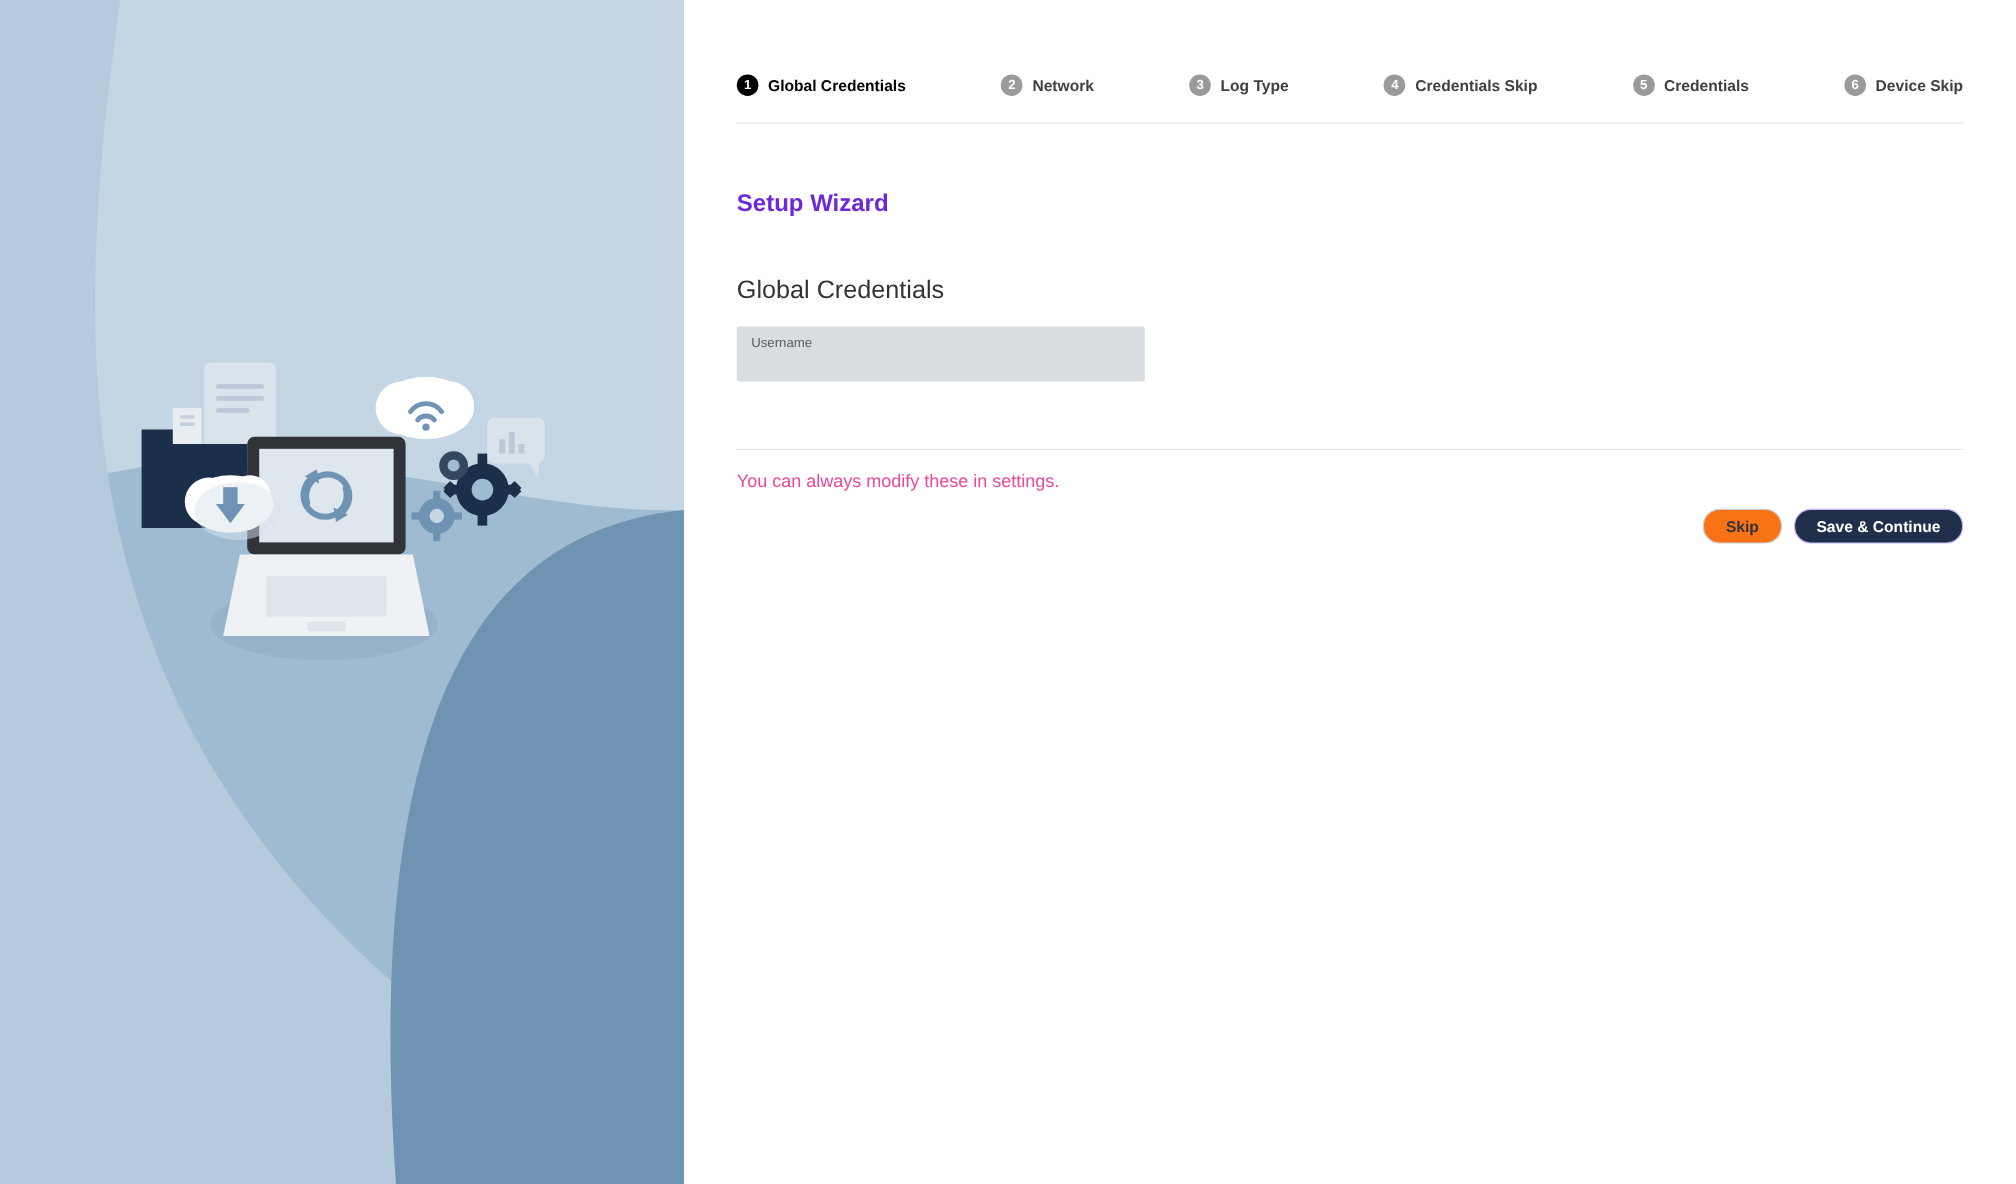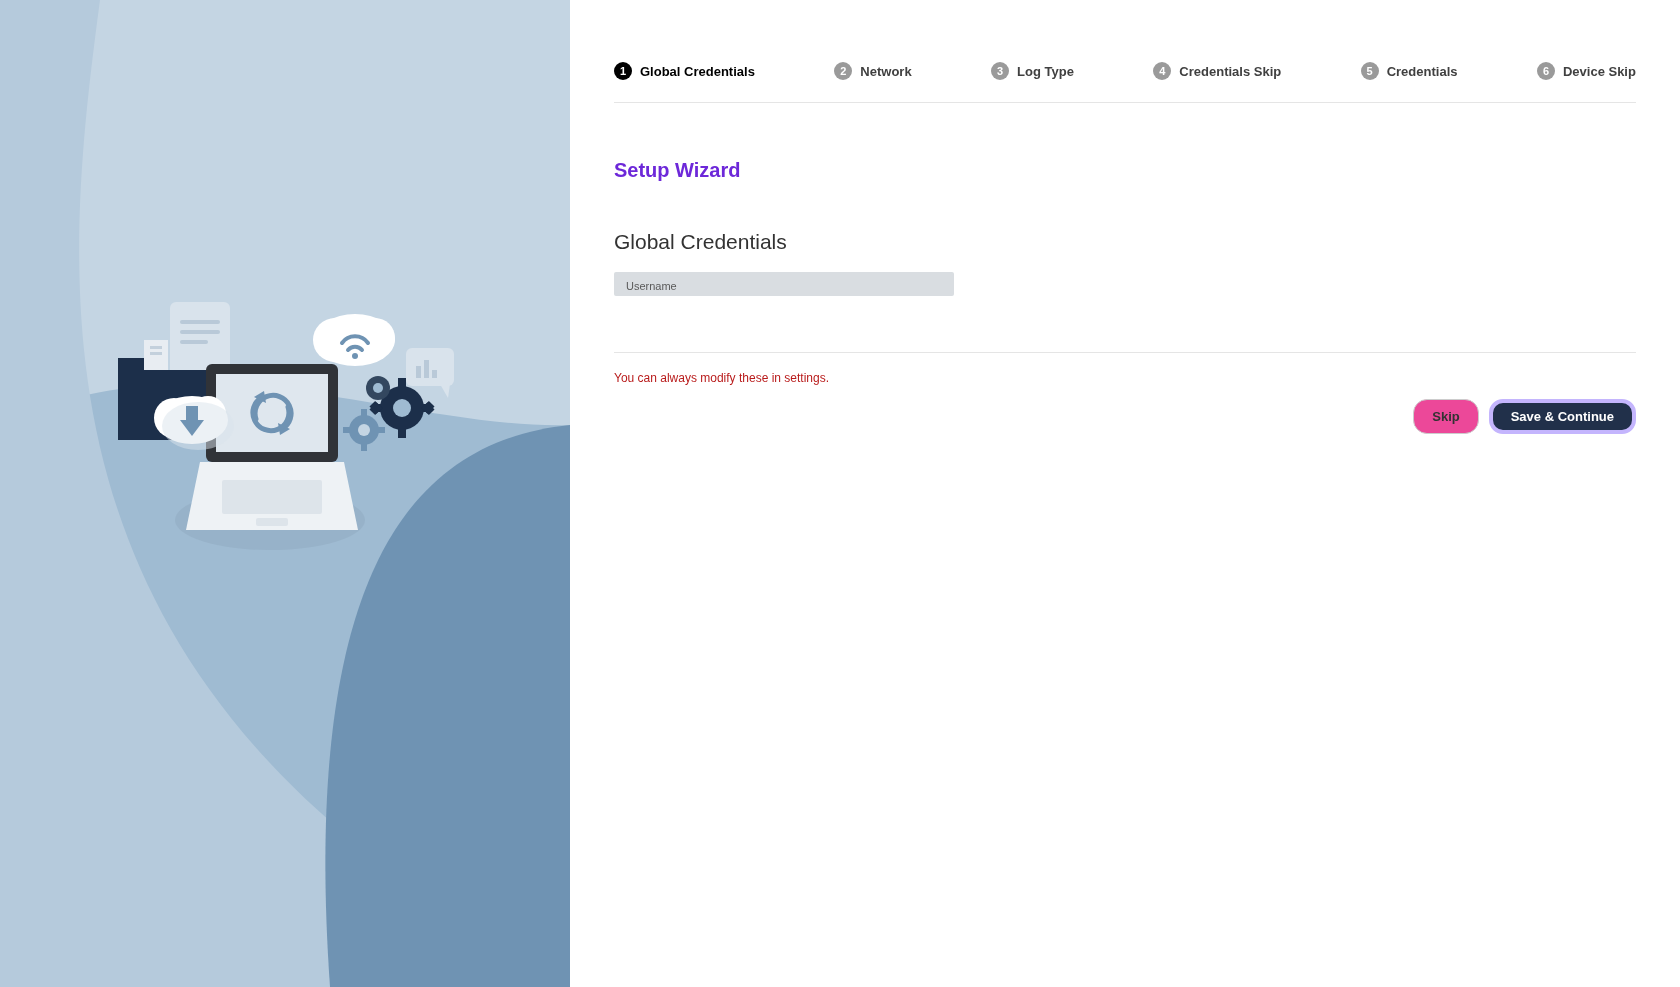"Username" .field { height: 24px -> 46px }
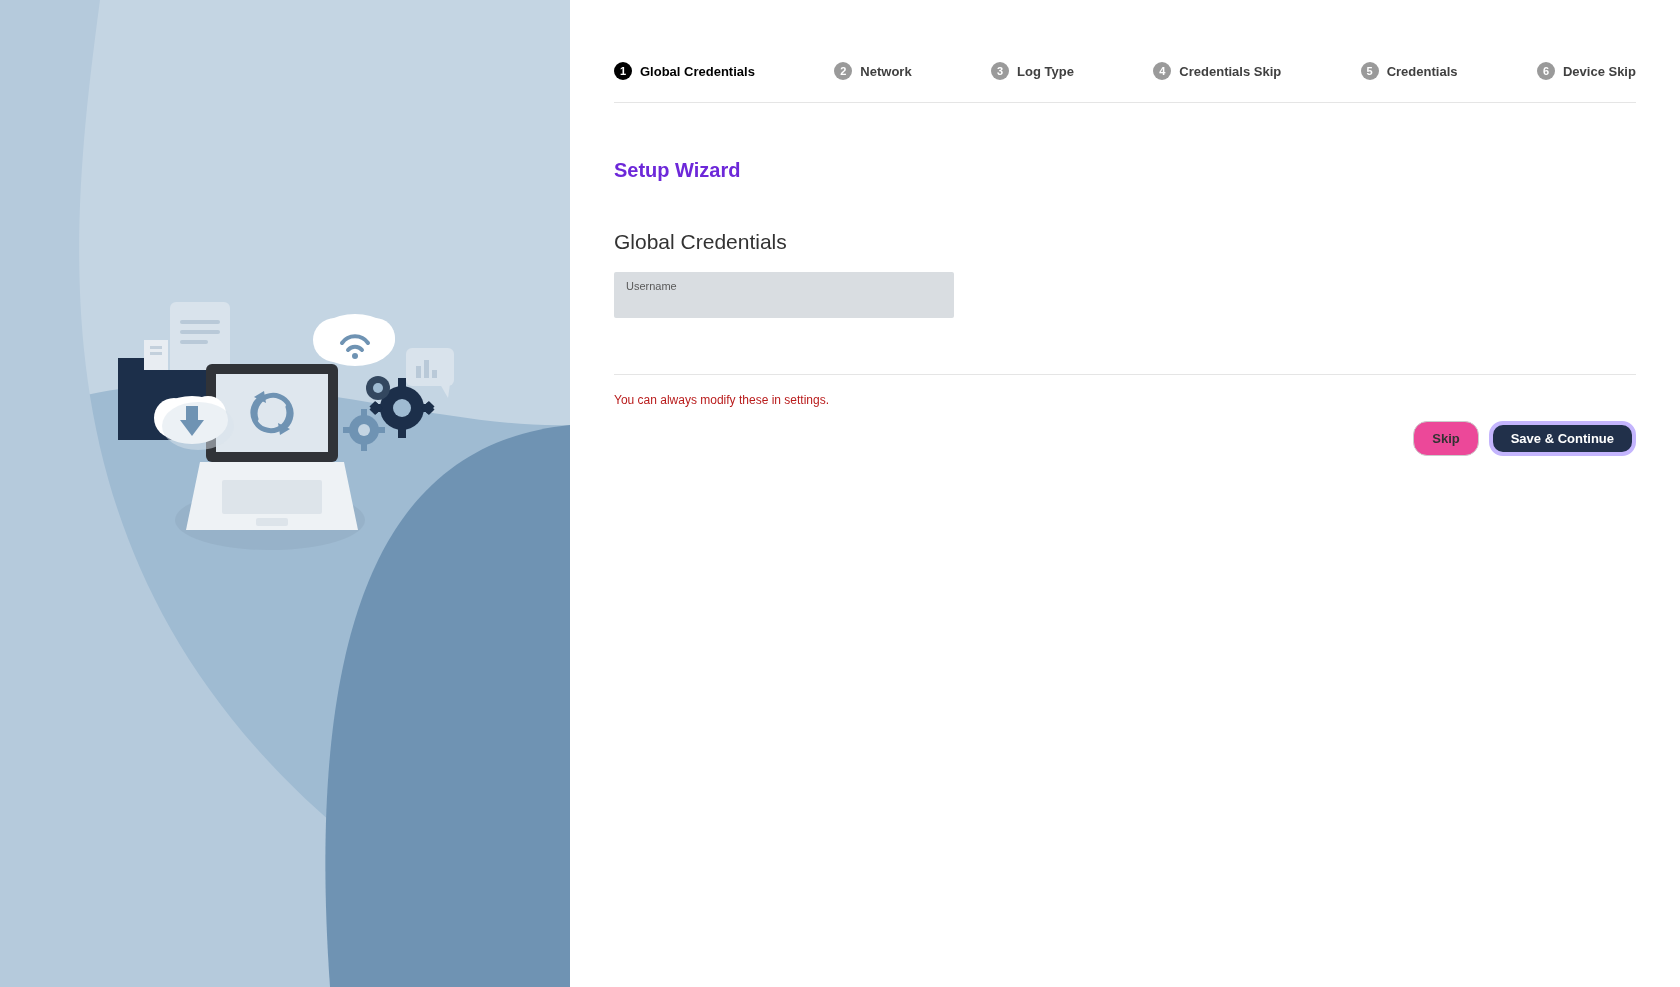"You can always modify these" .hint { color: #b91c1c -> #ec4899; font-size: 12px -> 15px }
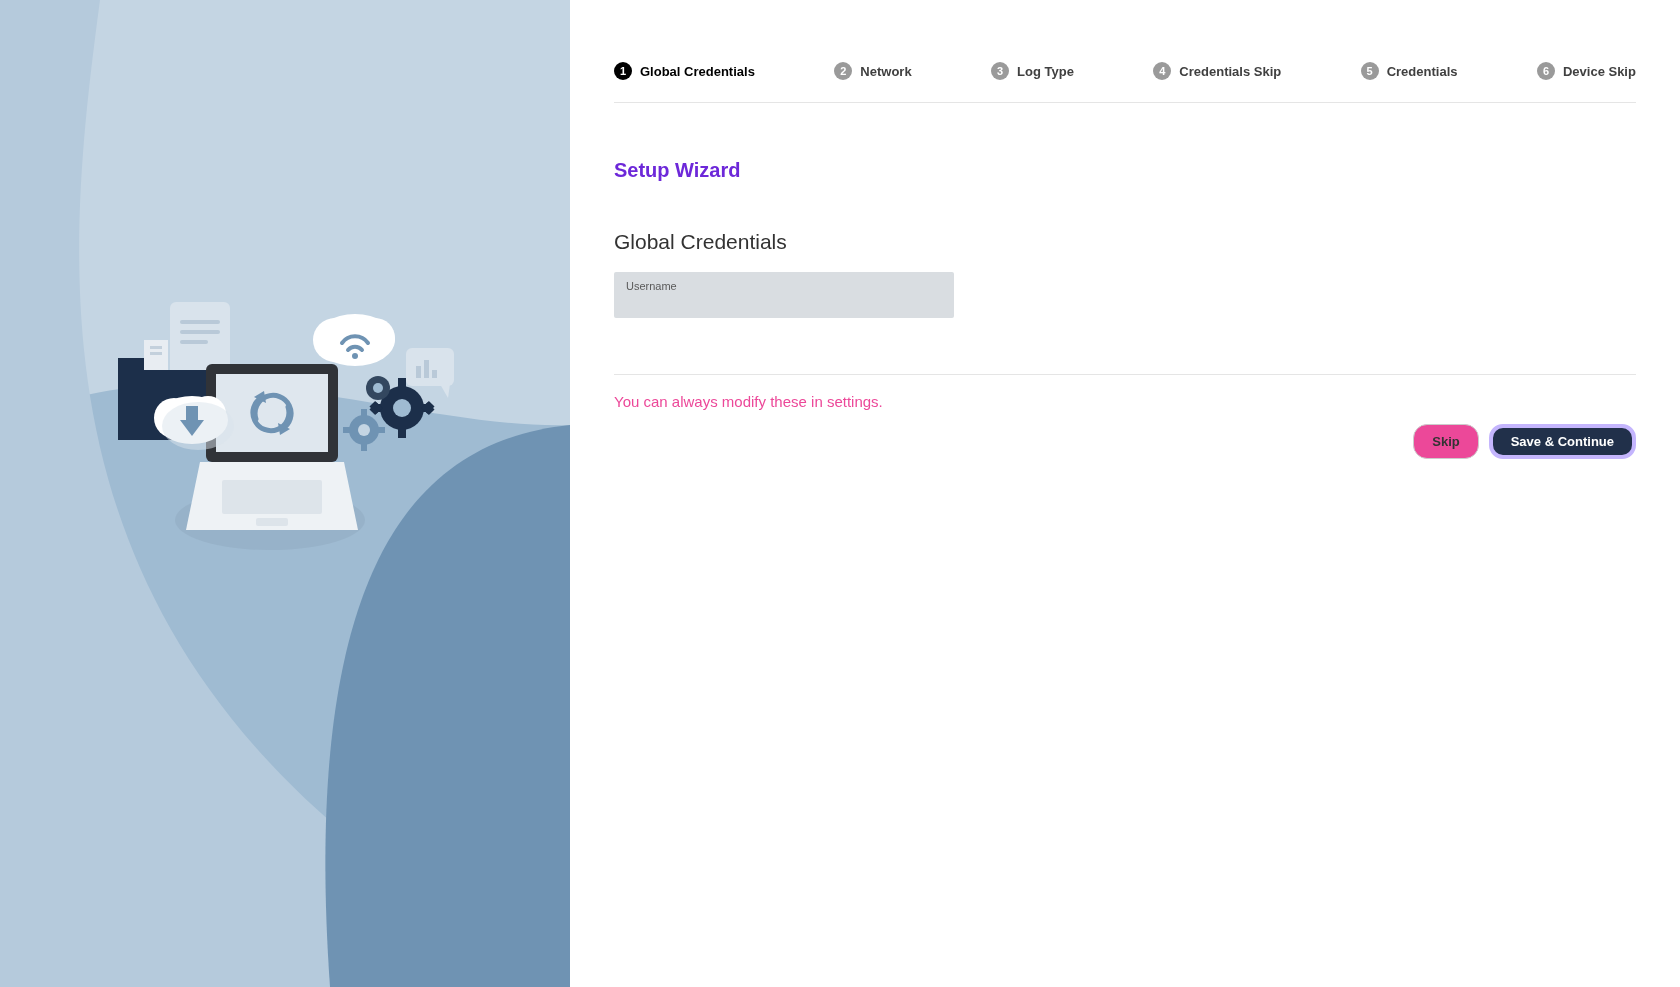"Skip" .btn-skip { background: #ec4899 -> #f97316 }
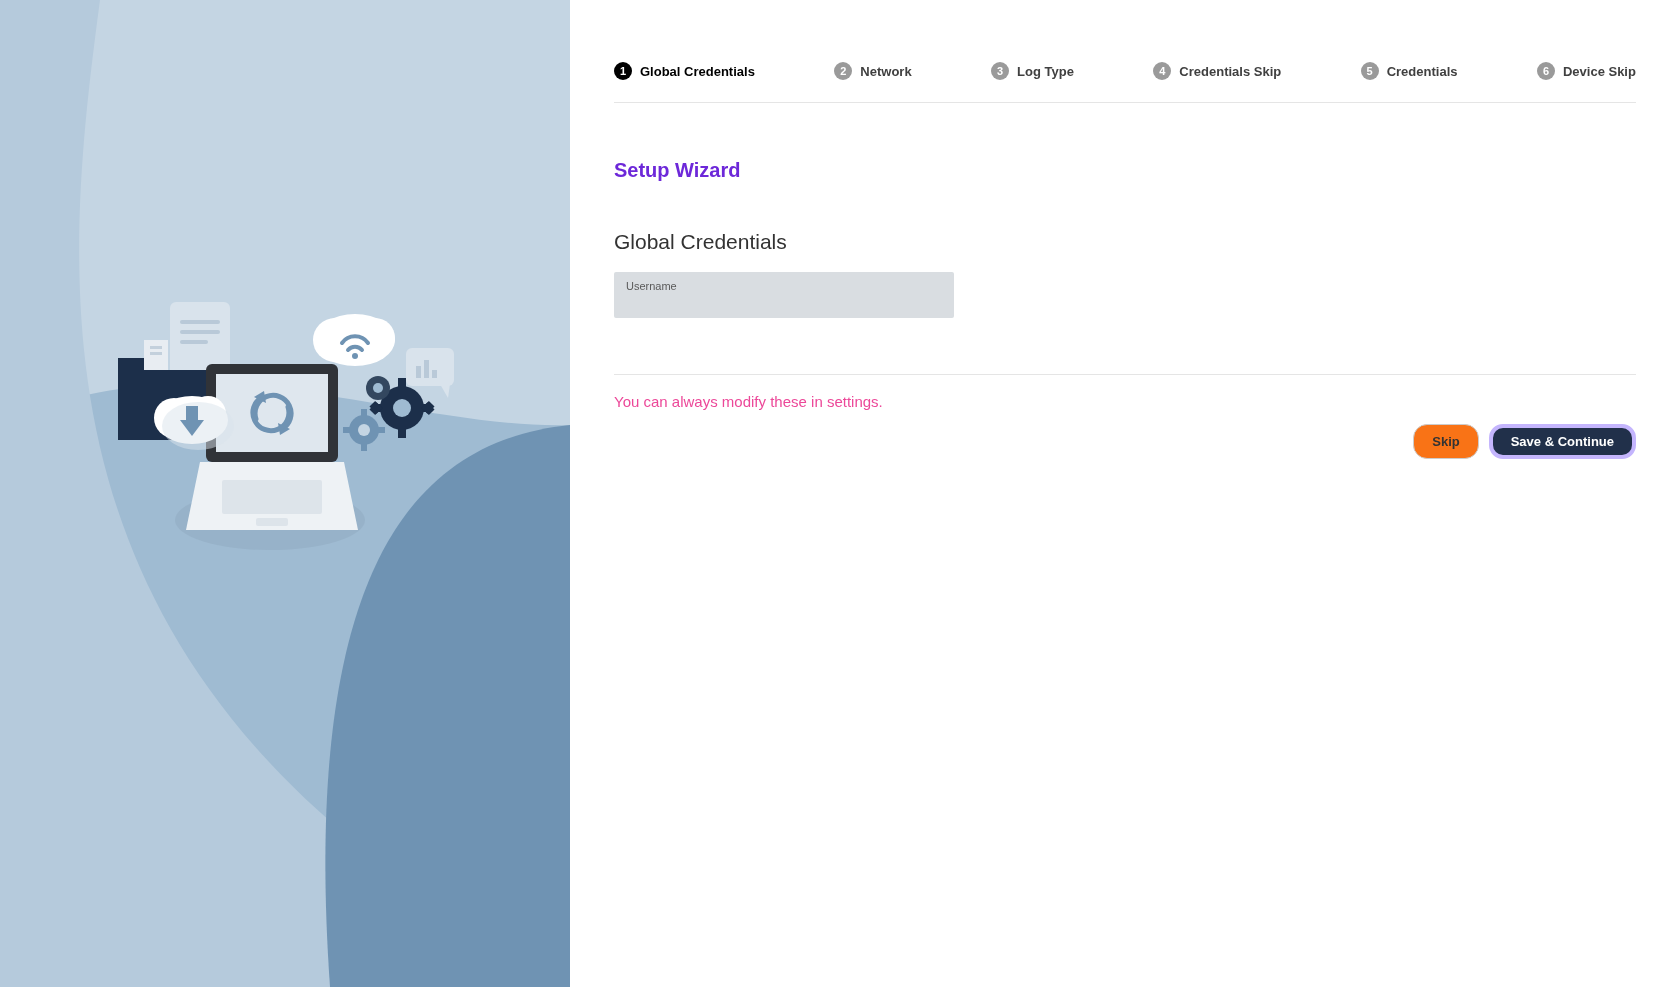"Save & Continue" .btn-primary { border: 4px solid #c4b5fd -> 1px solid #c4b5fd }
